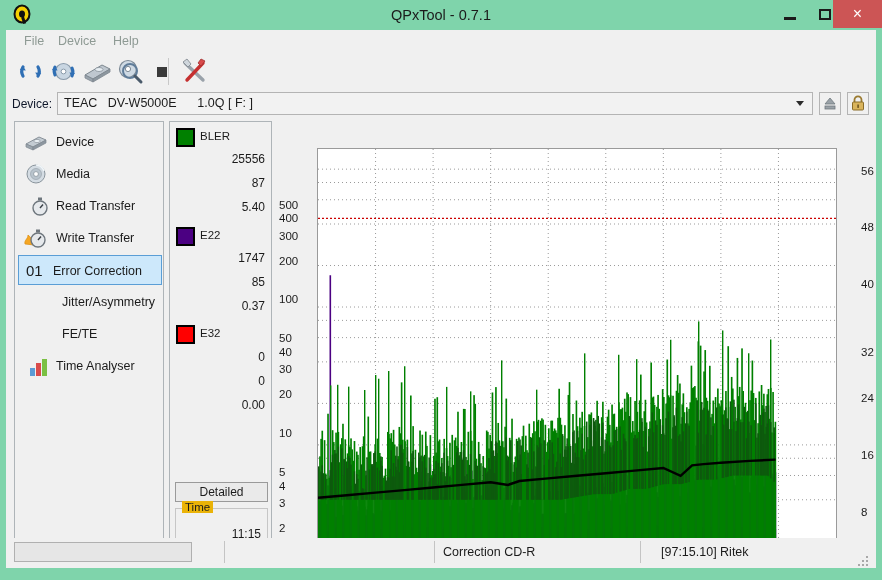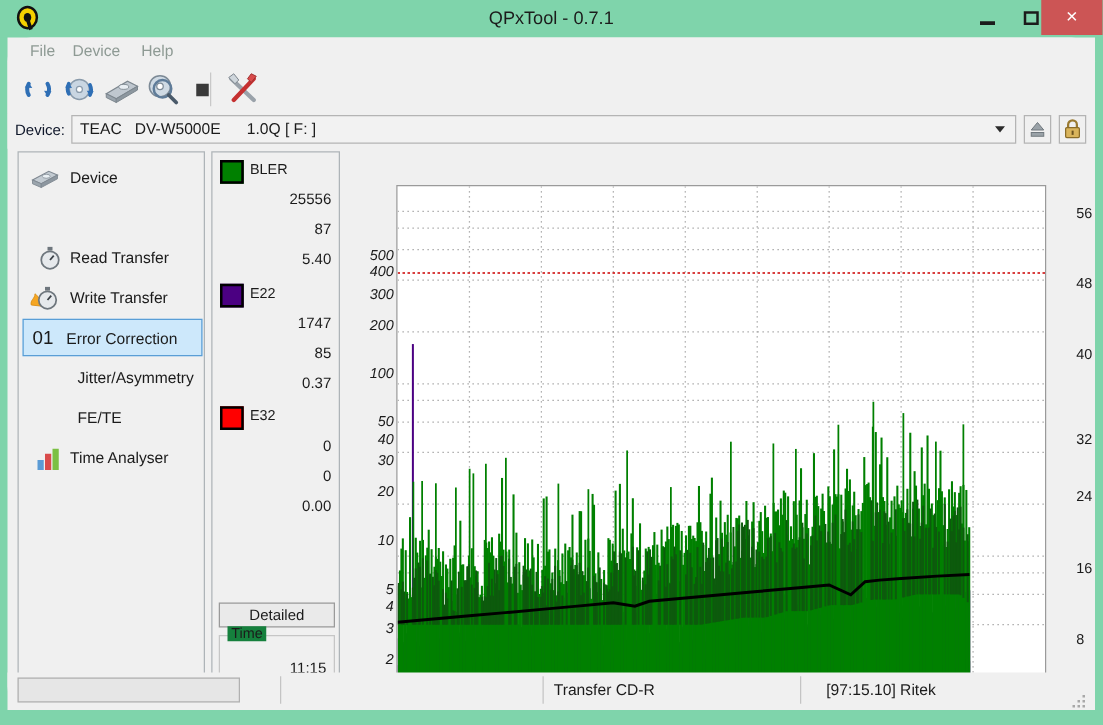"Media" div.side-item { html: none -> <div> <span> <svg> <circle></circle> <circle></circle> <circle></circle> <path></path> </svg> </span> <span>Media</span> </div> }
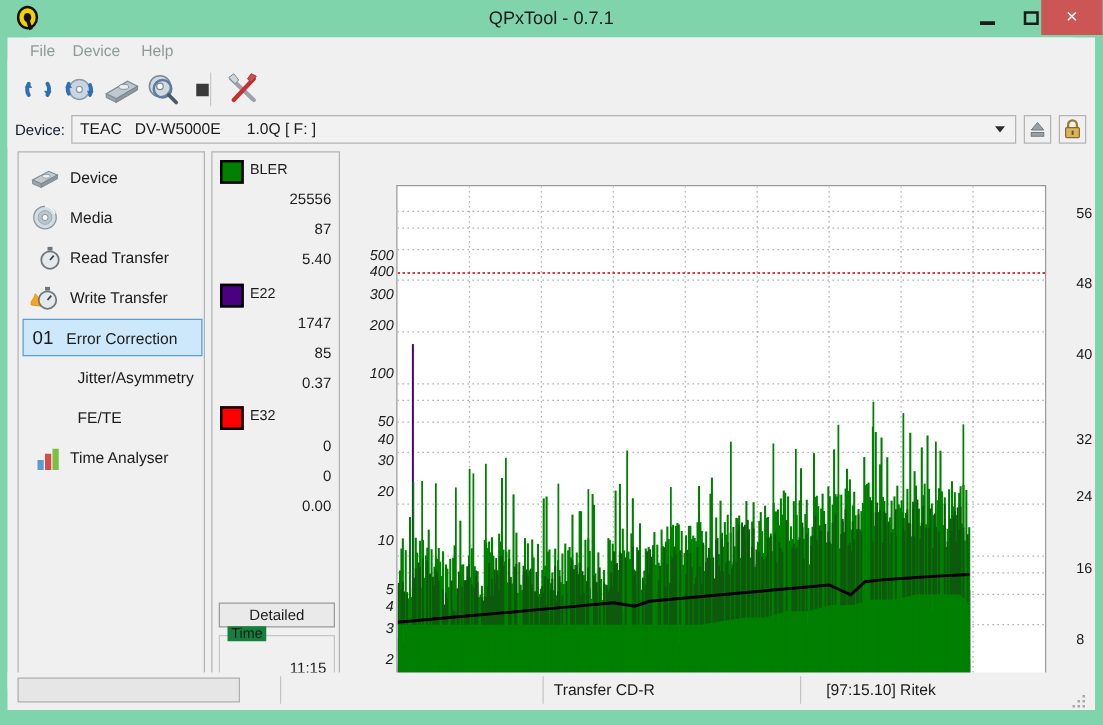"500" .ytick { font-style: italic -> none; text-align: right -> left }
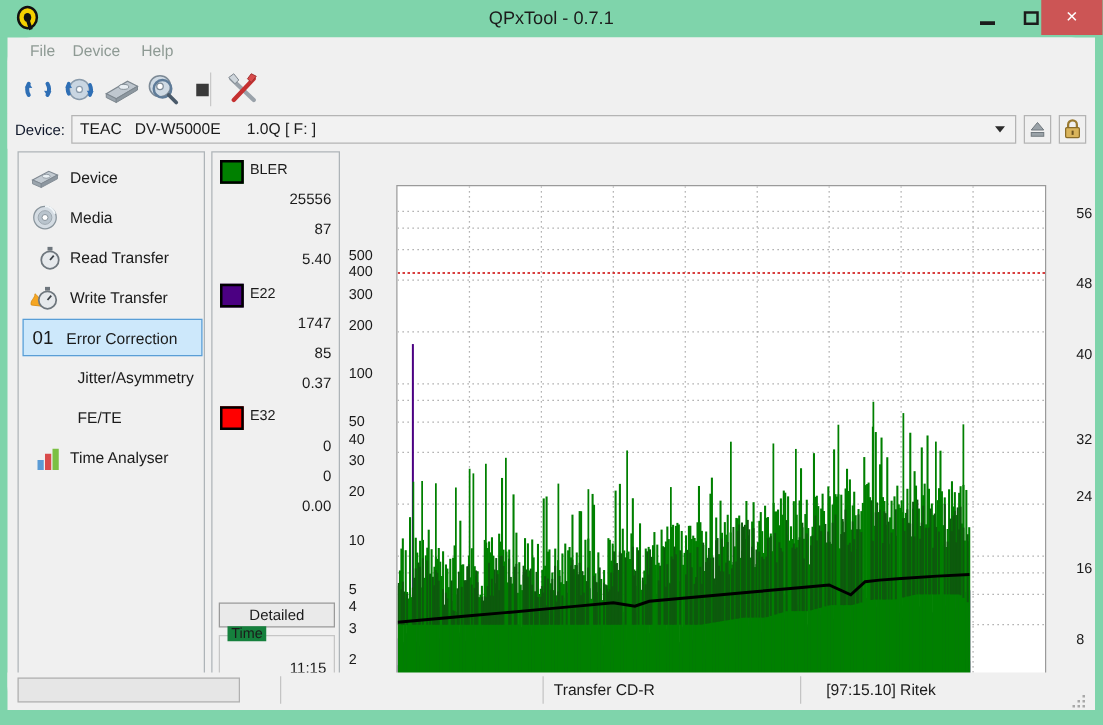"Time" .timebox .legend { background: #15803d -> #eab308 }
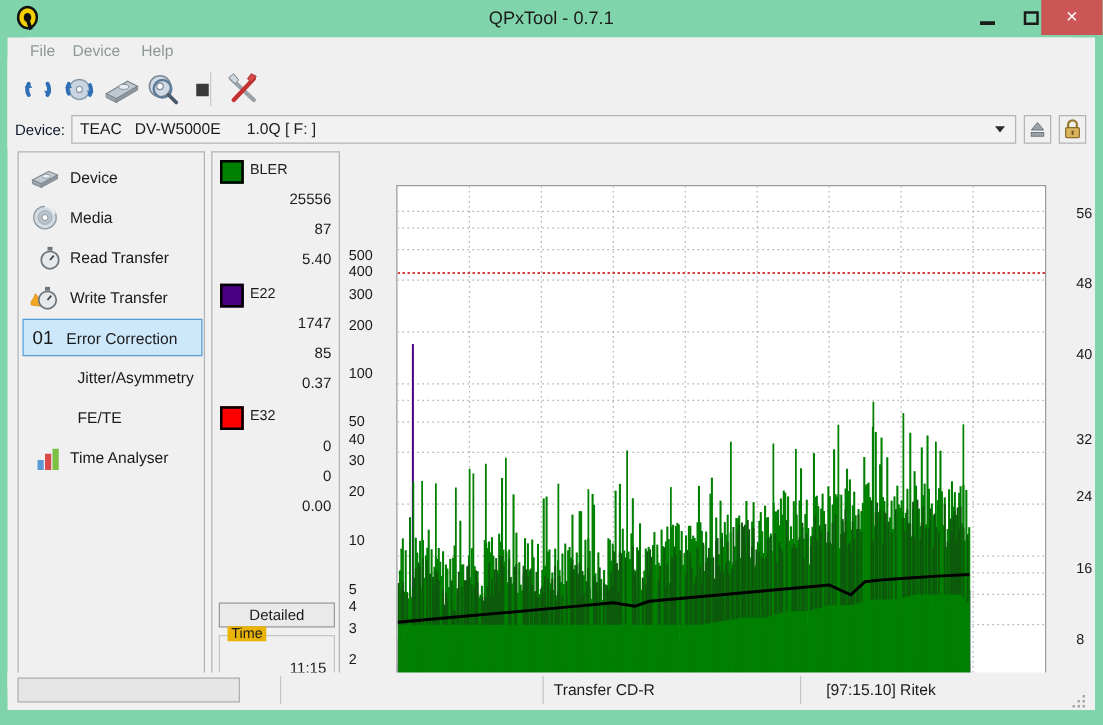"Transfer CD-R" div.sb-text { text: Transfer -> Correction }
